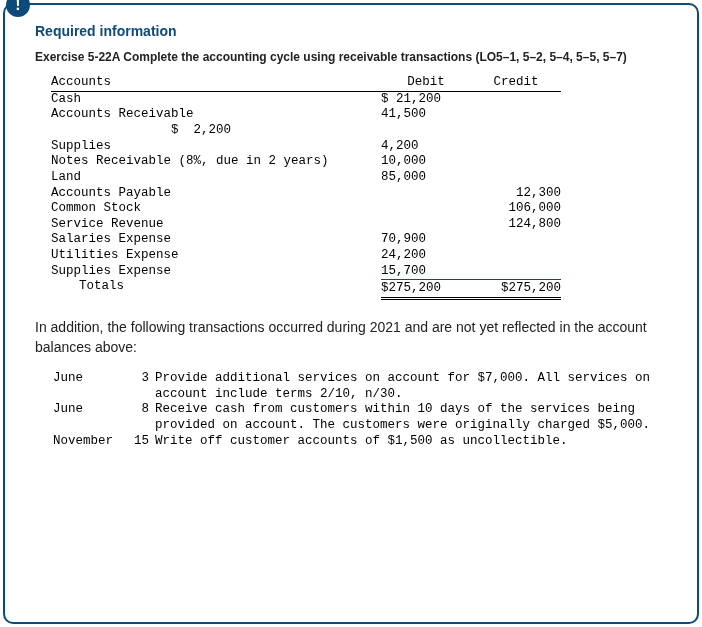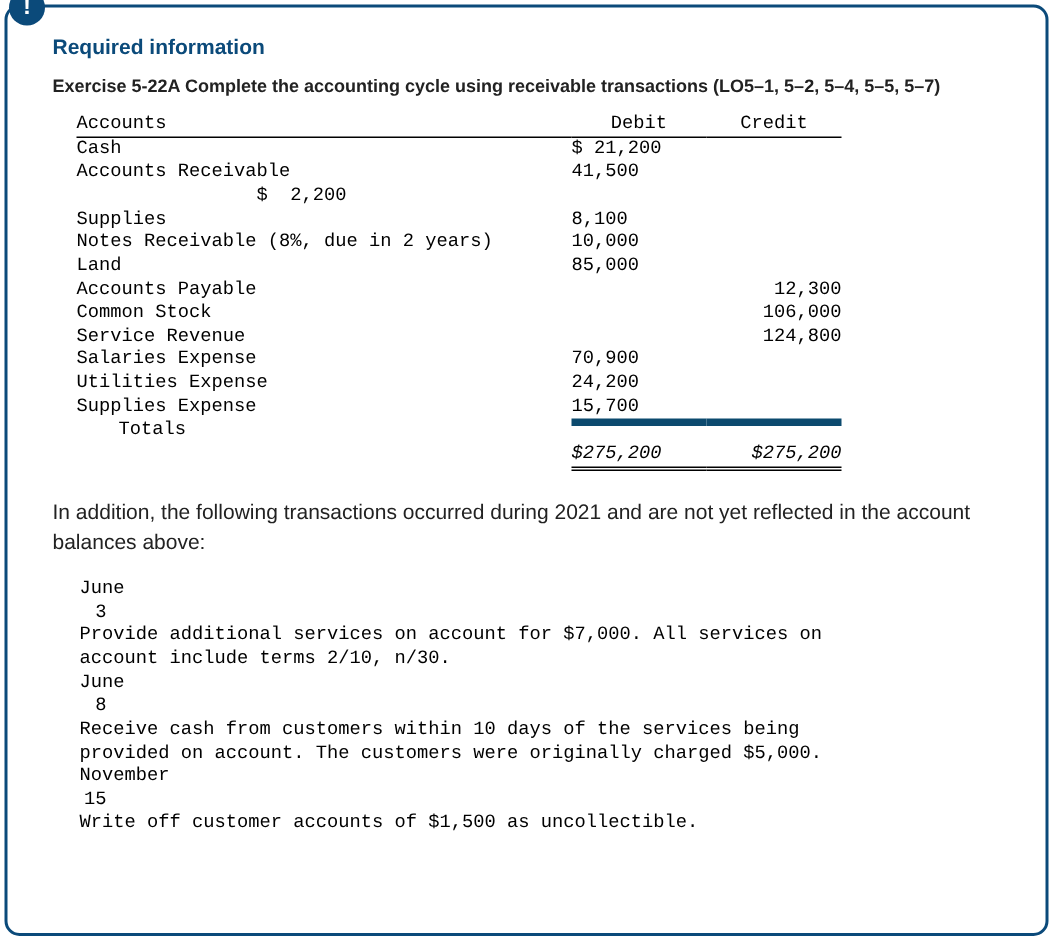"8,100" div.col-debit { text: 8,100 -> 4,200 }
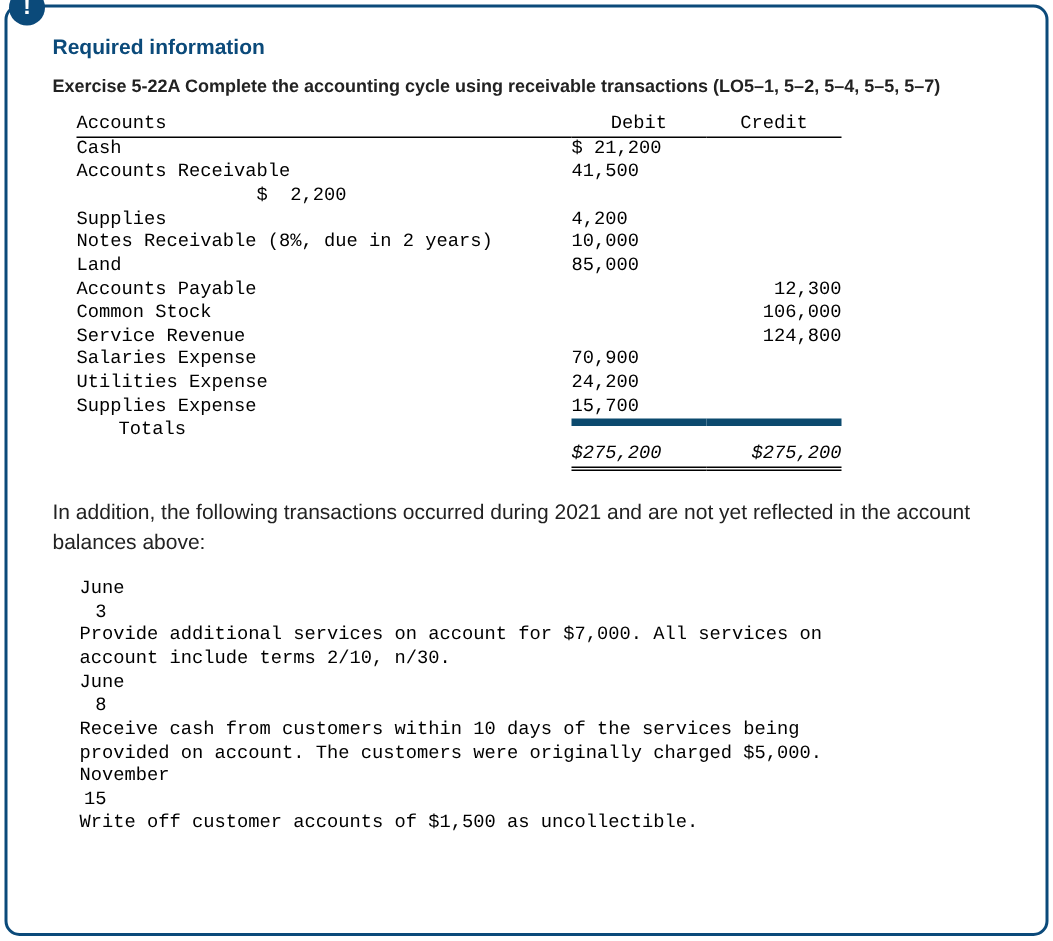"$275,200" .totals-row .col-debit, .totals-row .col-credit { border-top: 5px solid #0c4a6e -> 1px solid #0c4a6e; font-style: italic -> none; padding-top: 11px -> 1px }
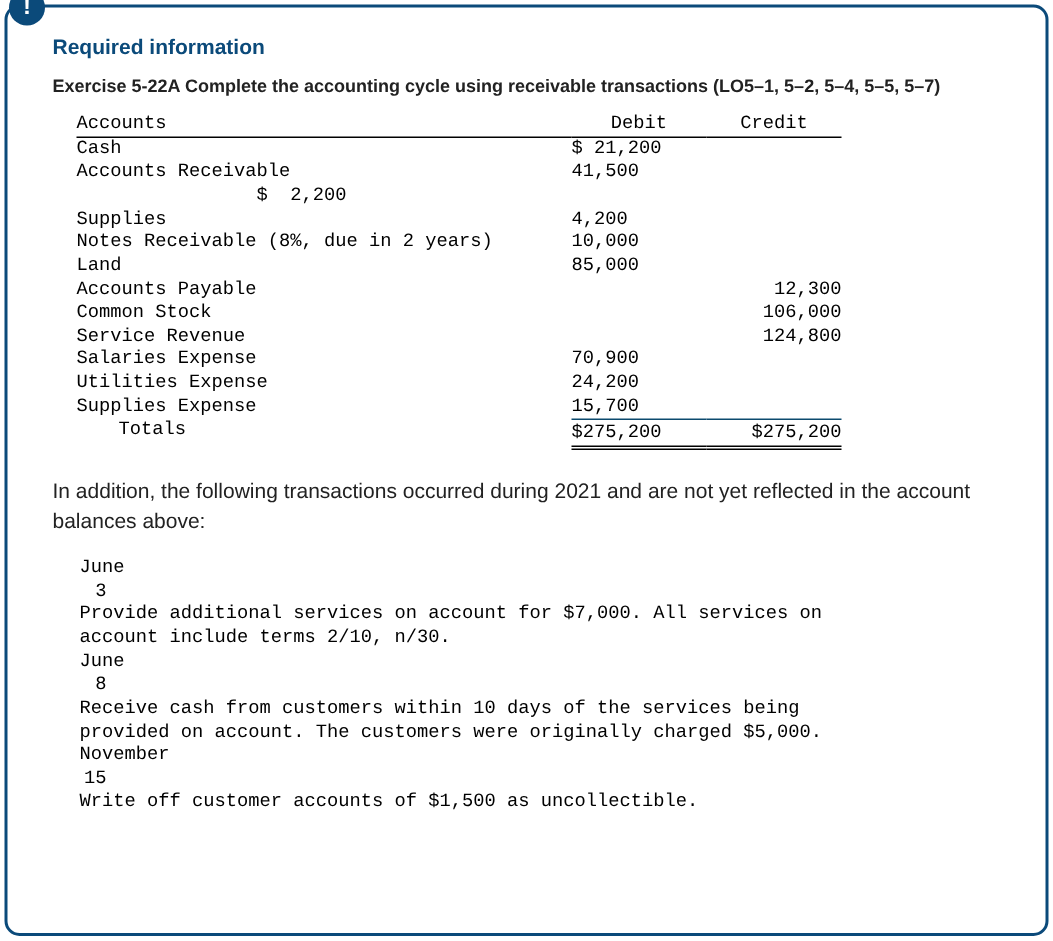"June" .txn-row { flex-direction: column -> none }
